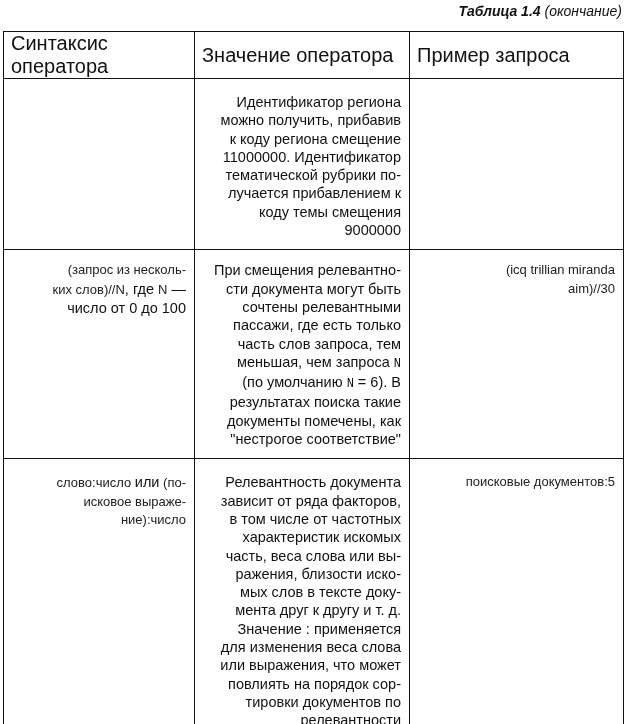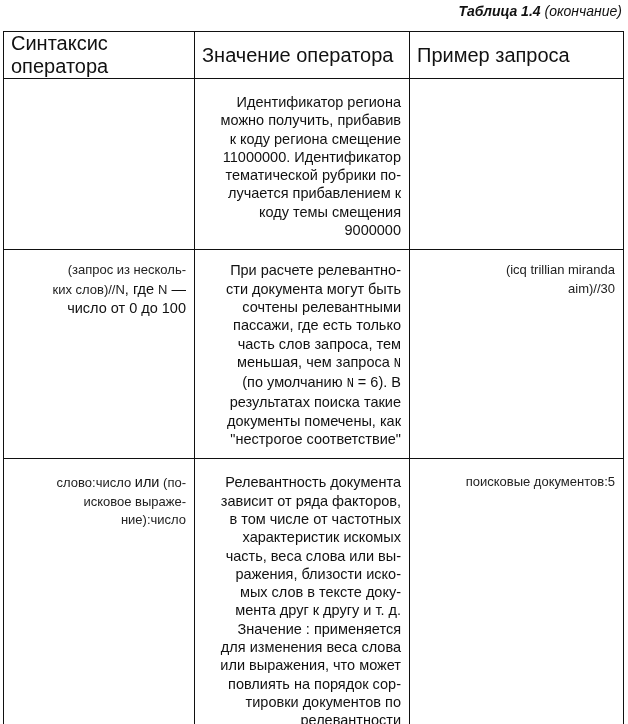"При расчете релевантно-" span.line { text: расчете -> смещения }
